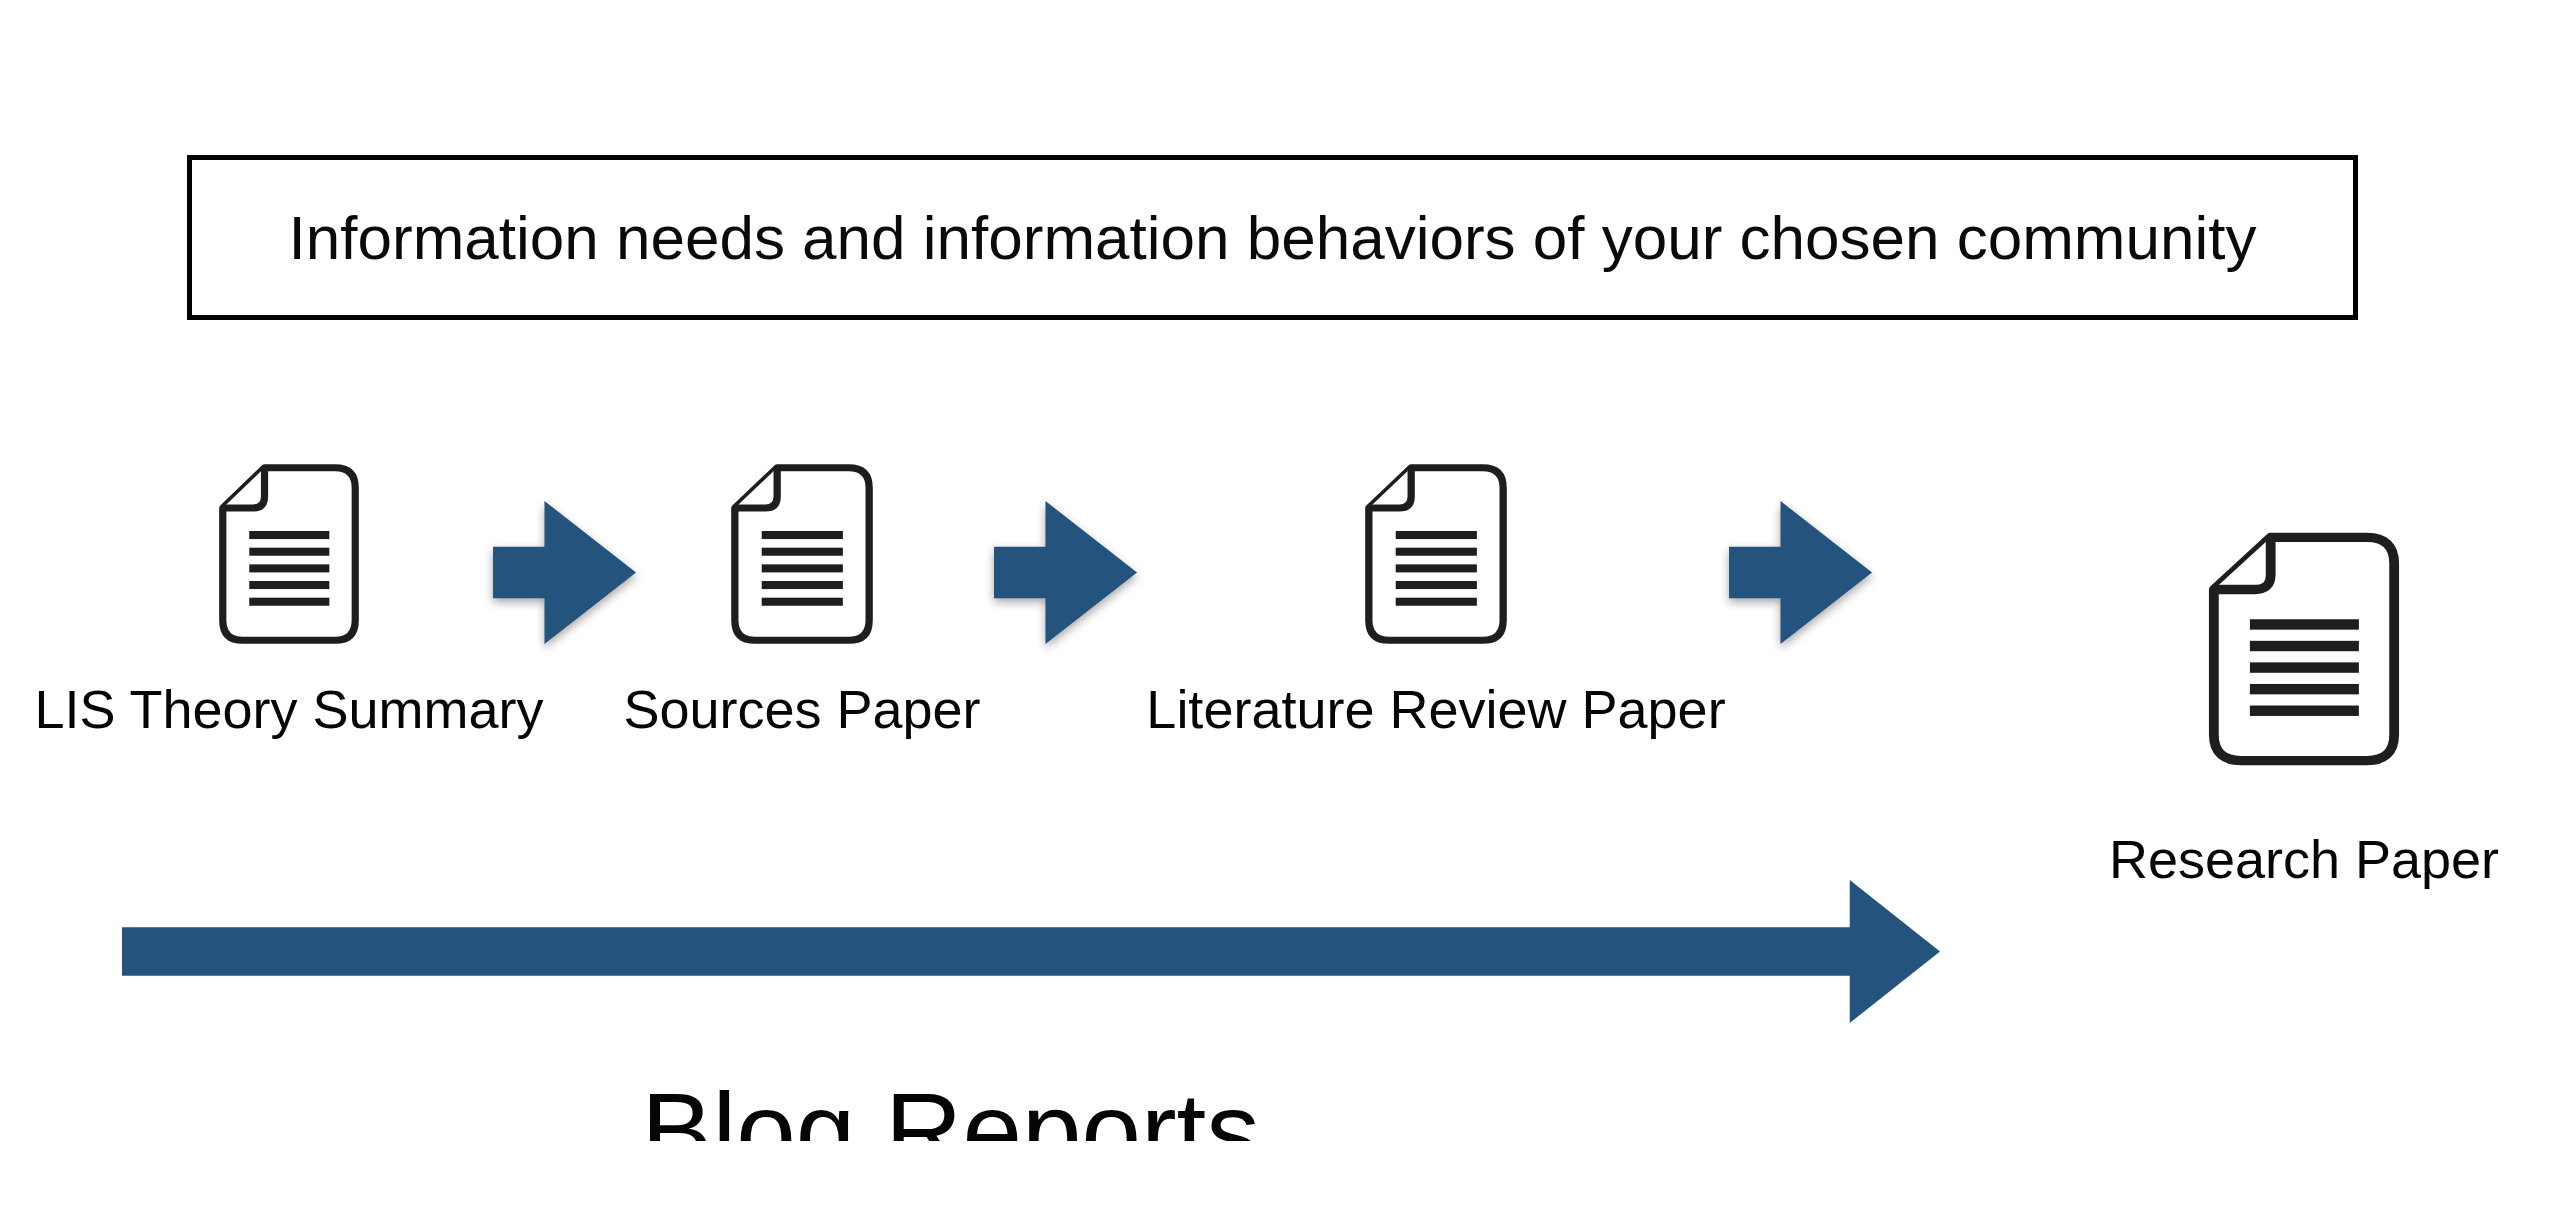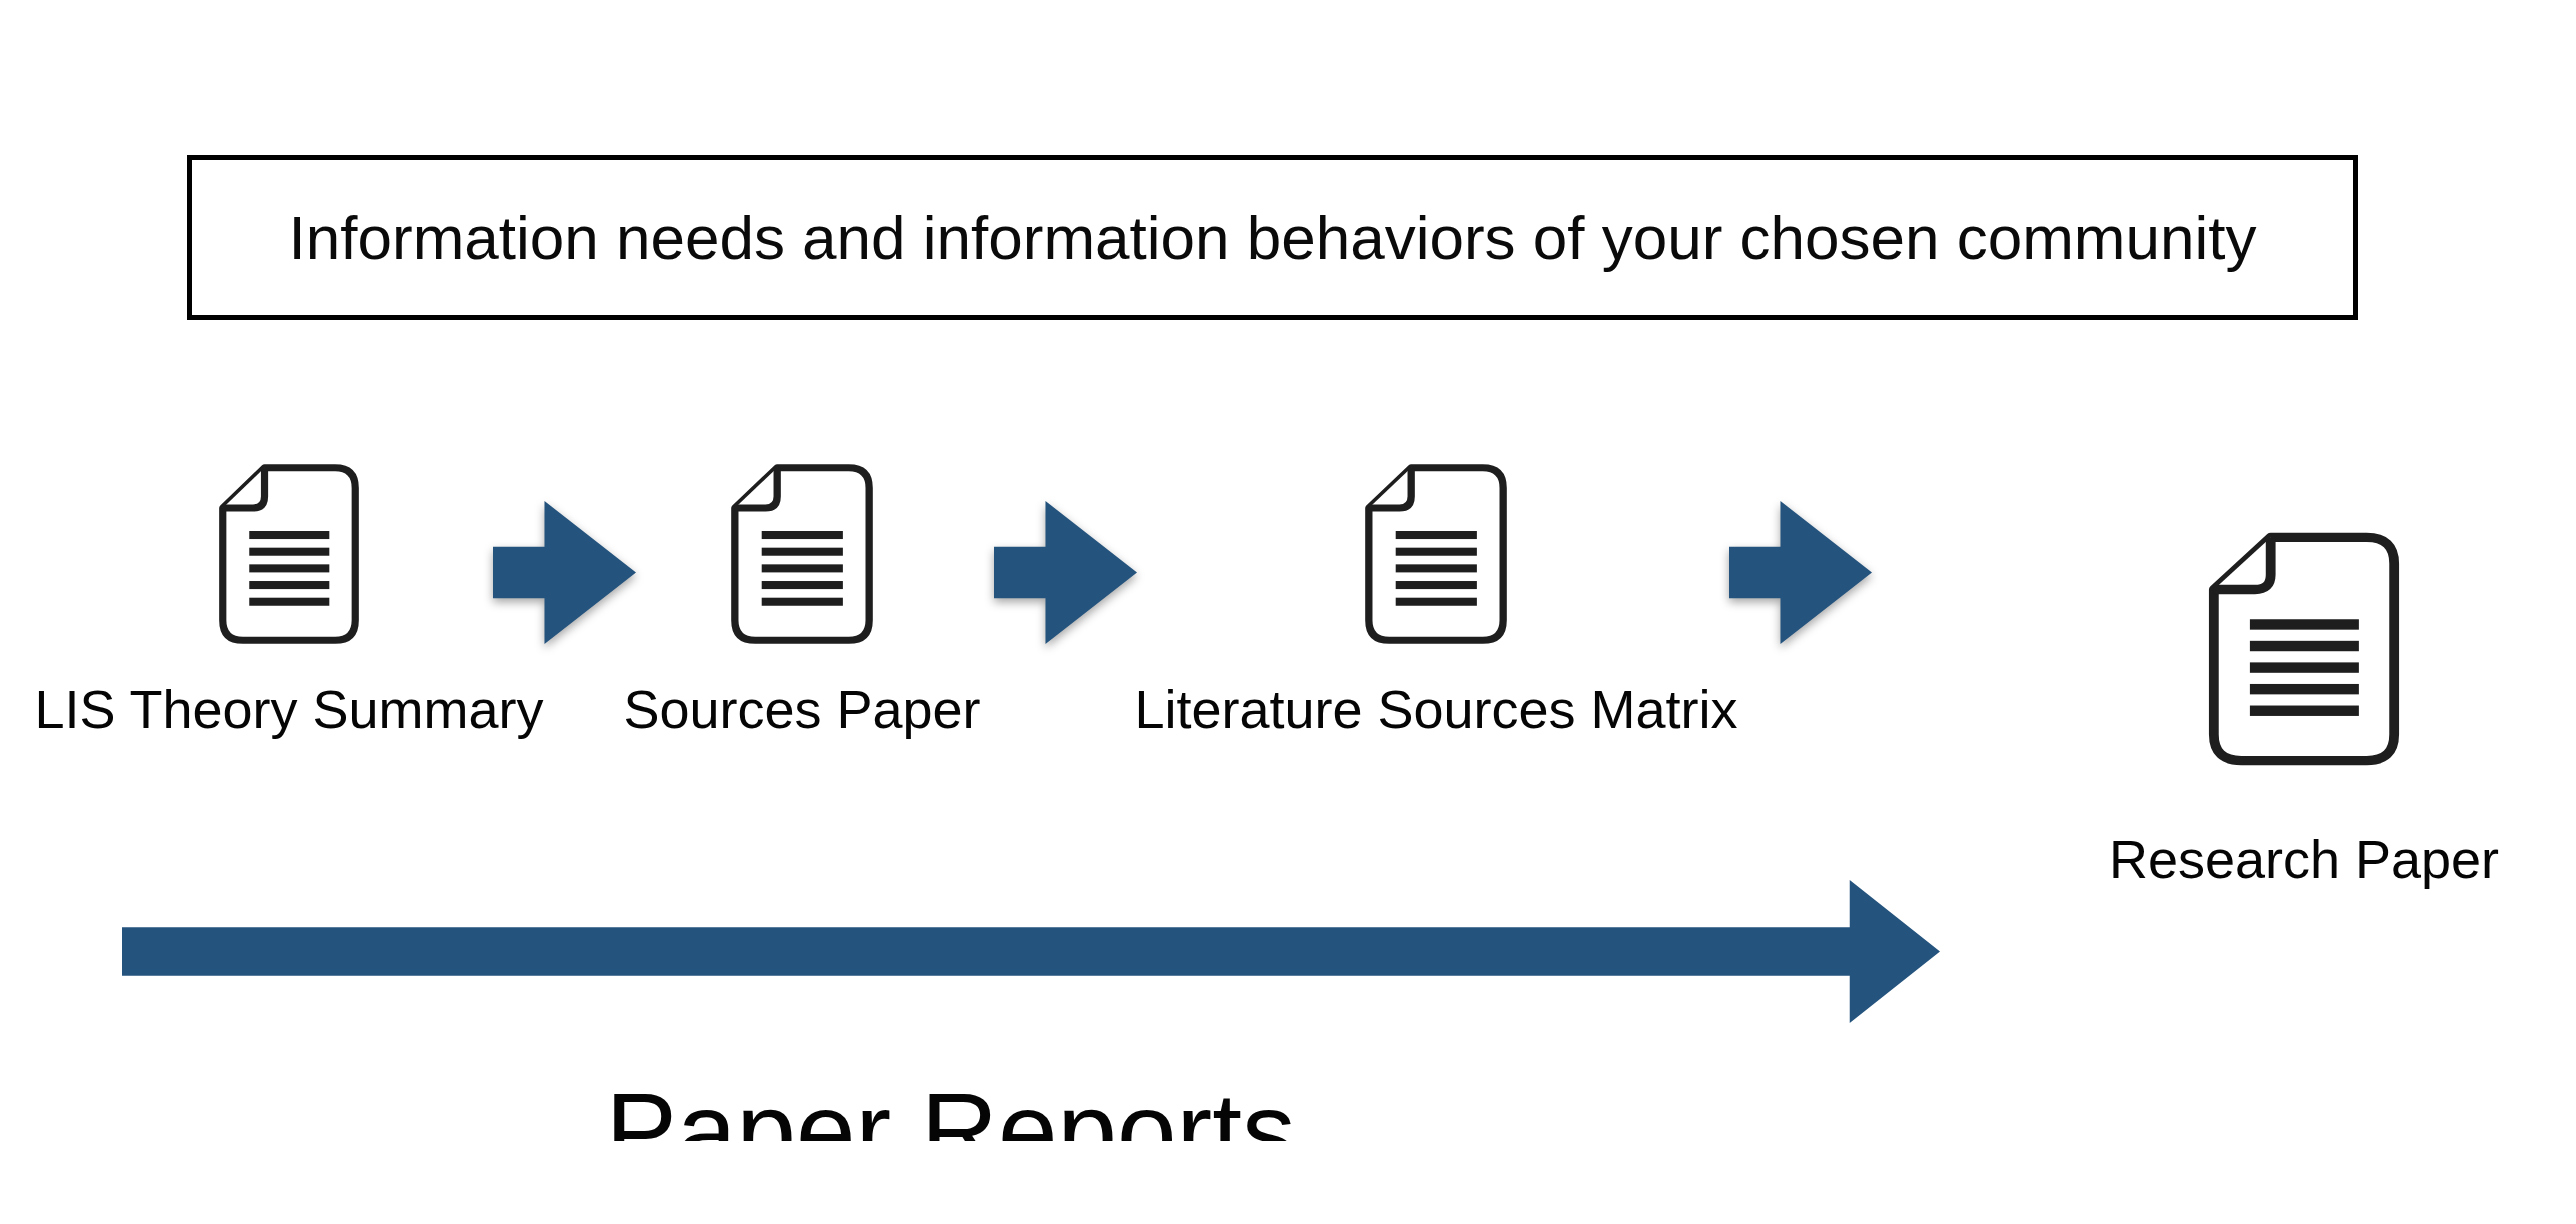"Literature Sources Matrix" div.step-label { text: Sources Matrix -> Review Paper }
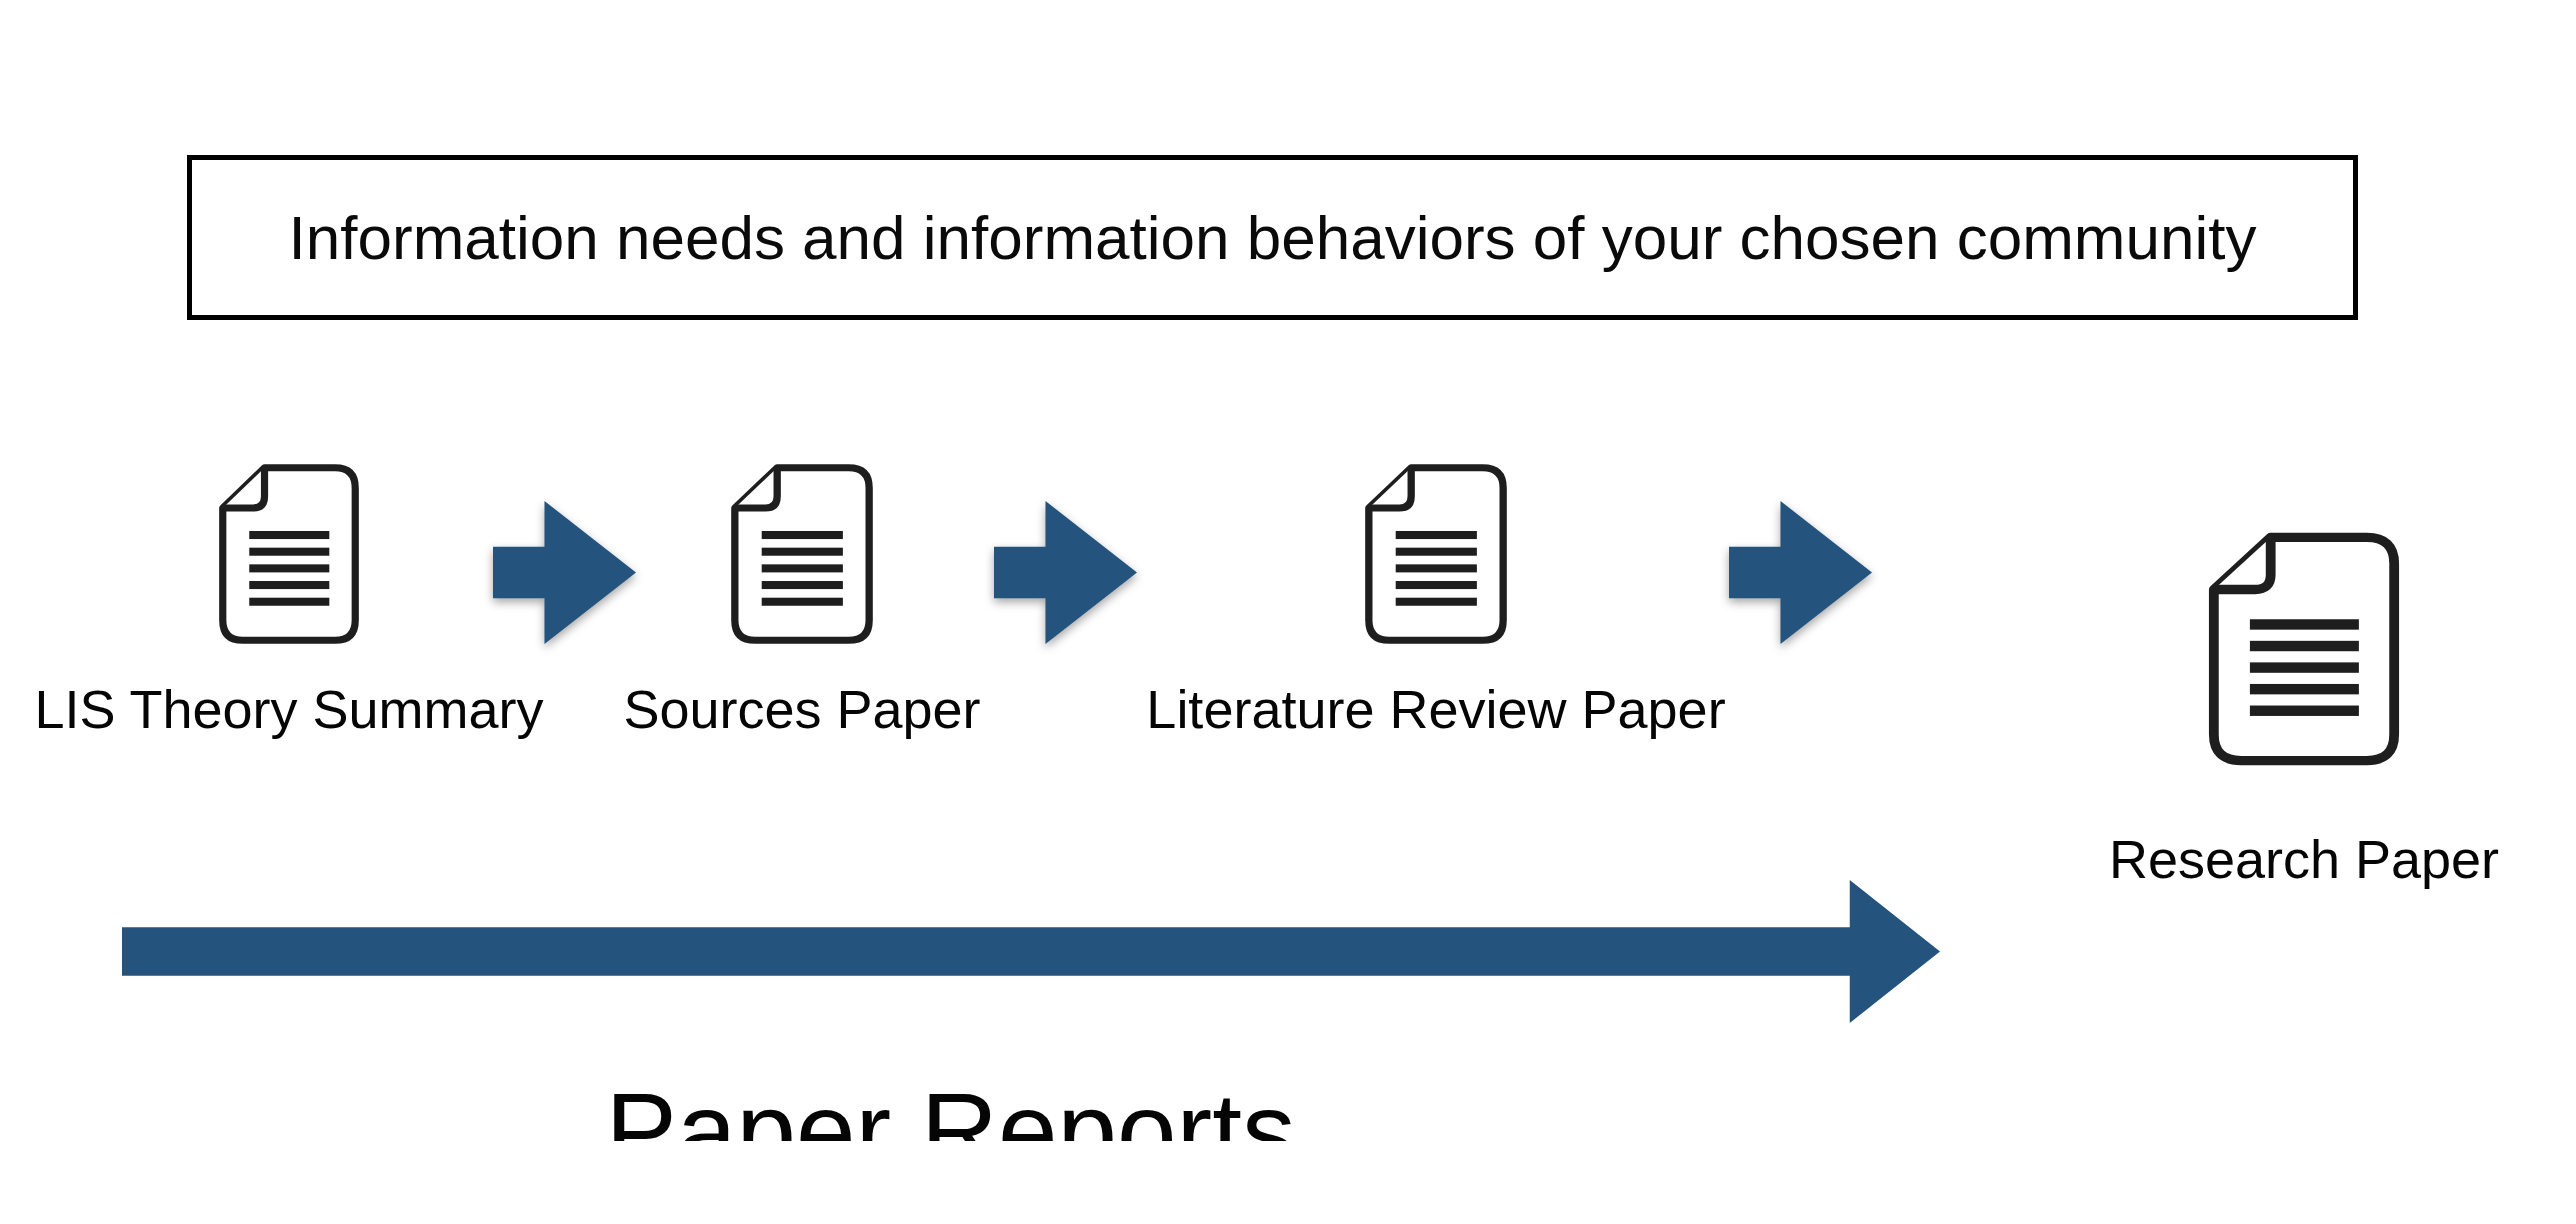"Paper Reports" div.blog-label { text: Paper -> Blog }
